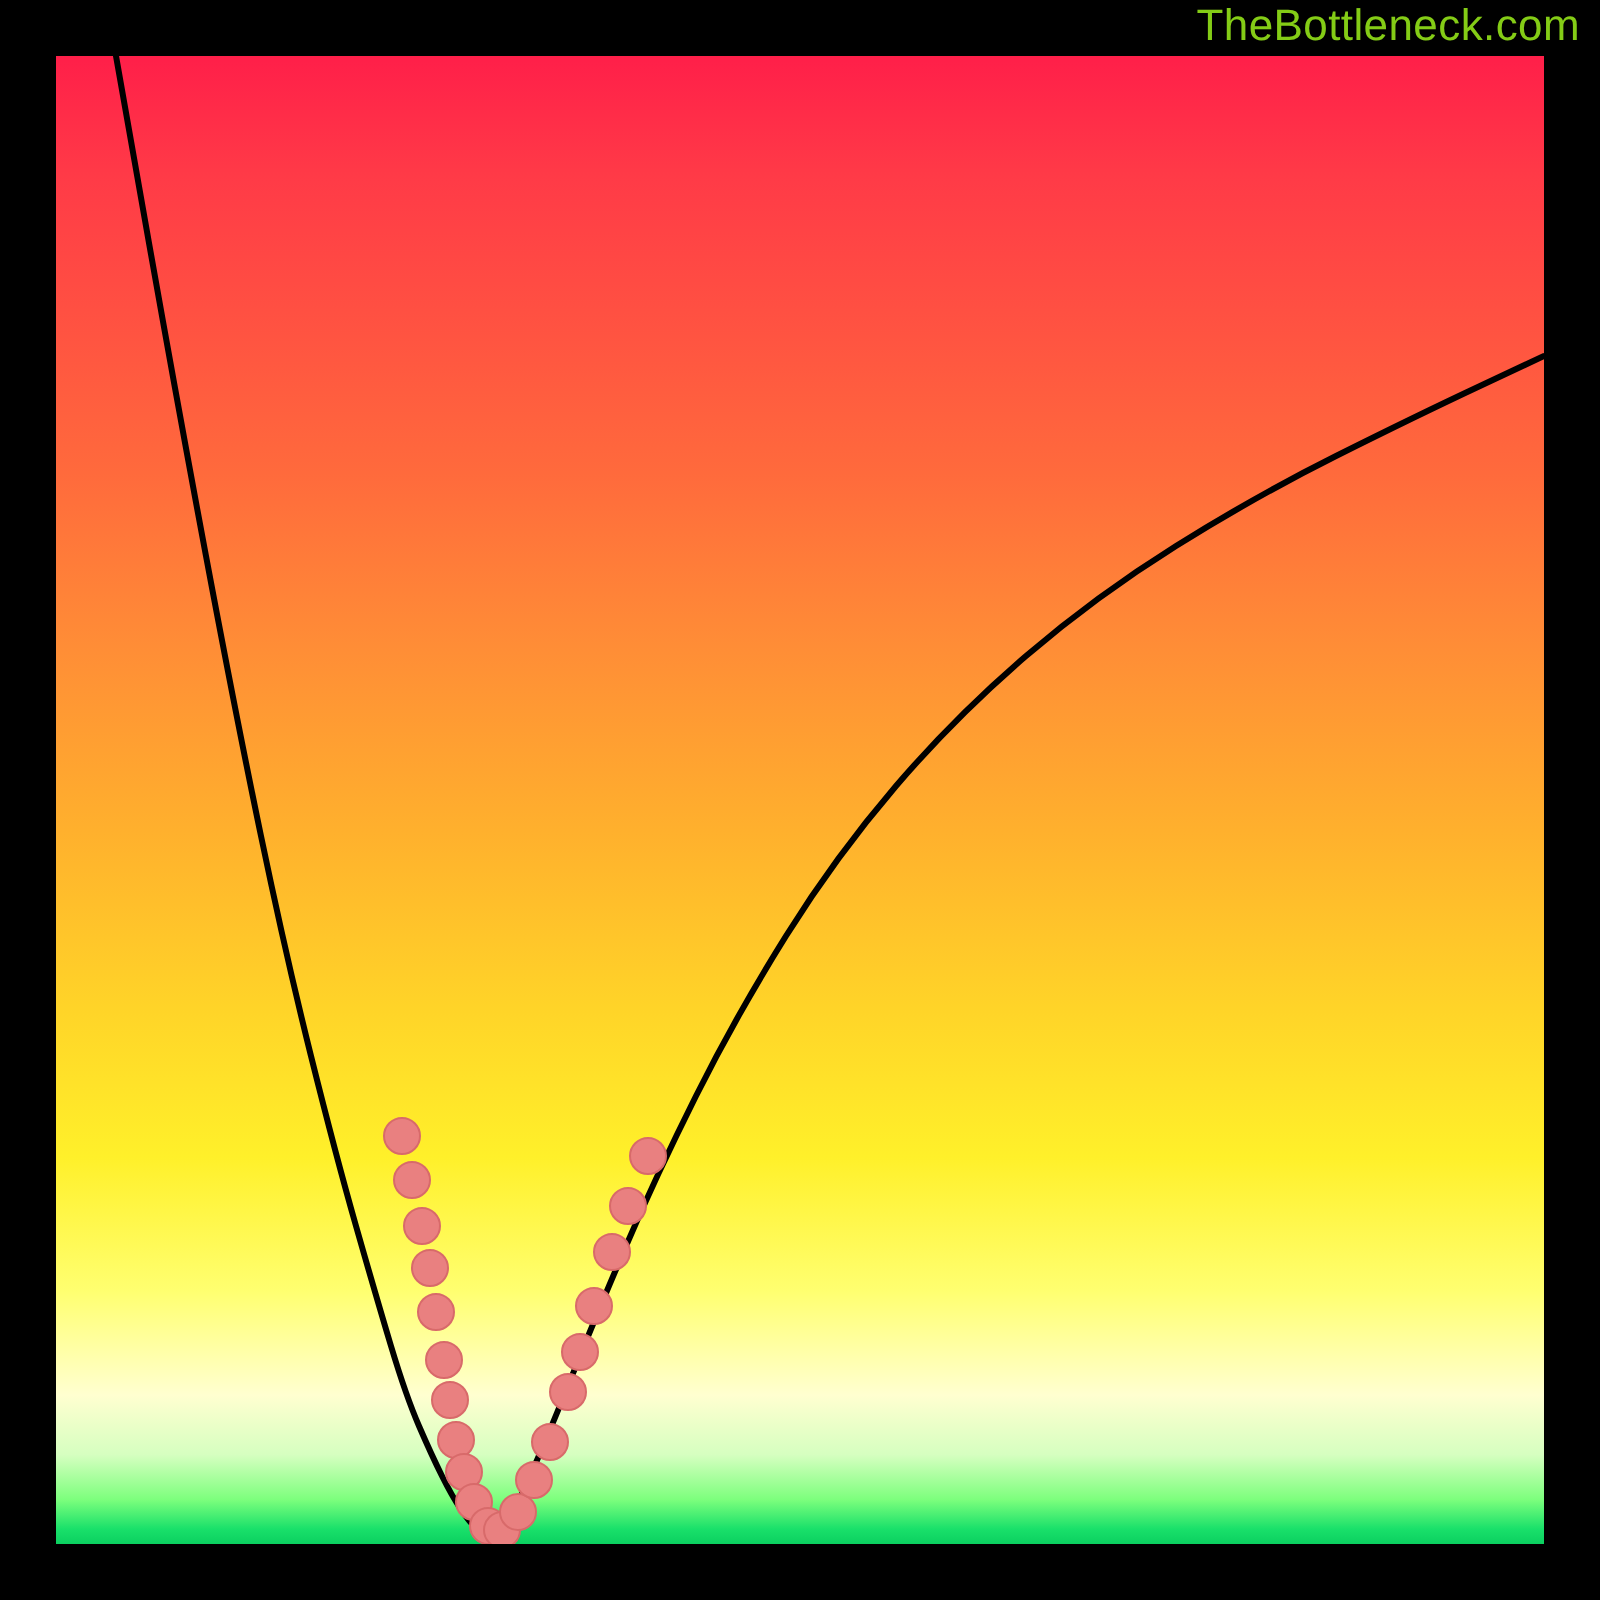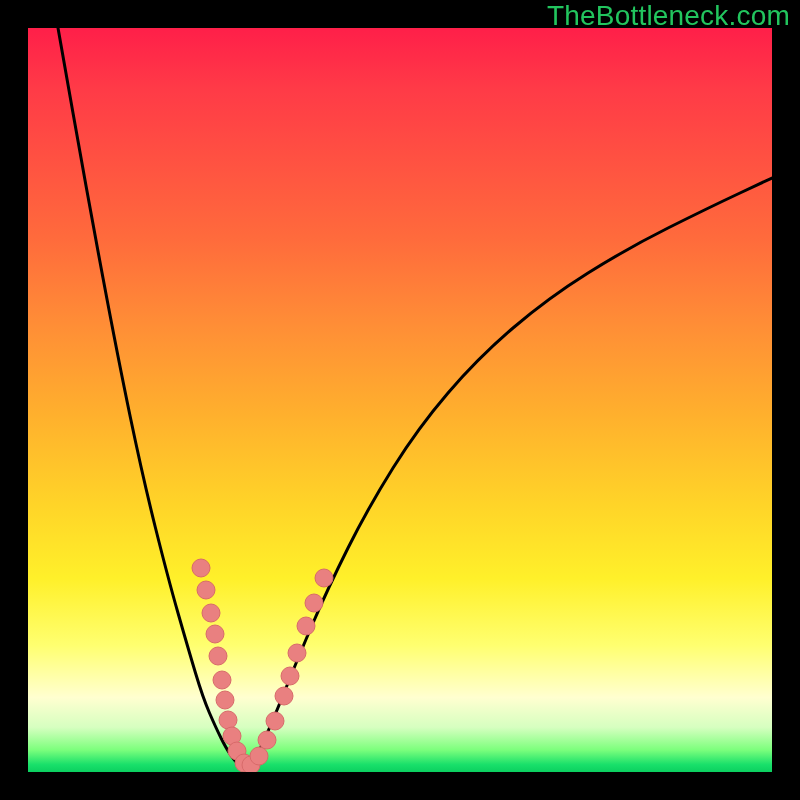"TheBottleneck.com" .watermark { color: #22c55e -> #84cc16; font-size: 28px -> 22px }
